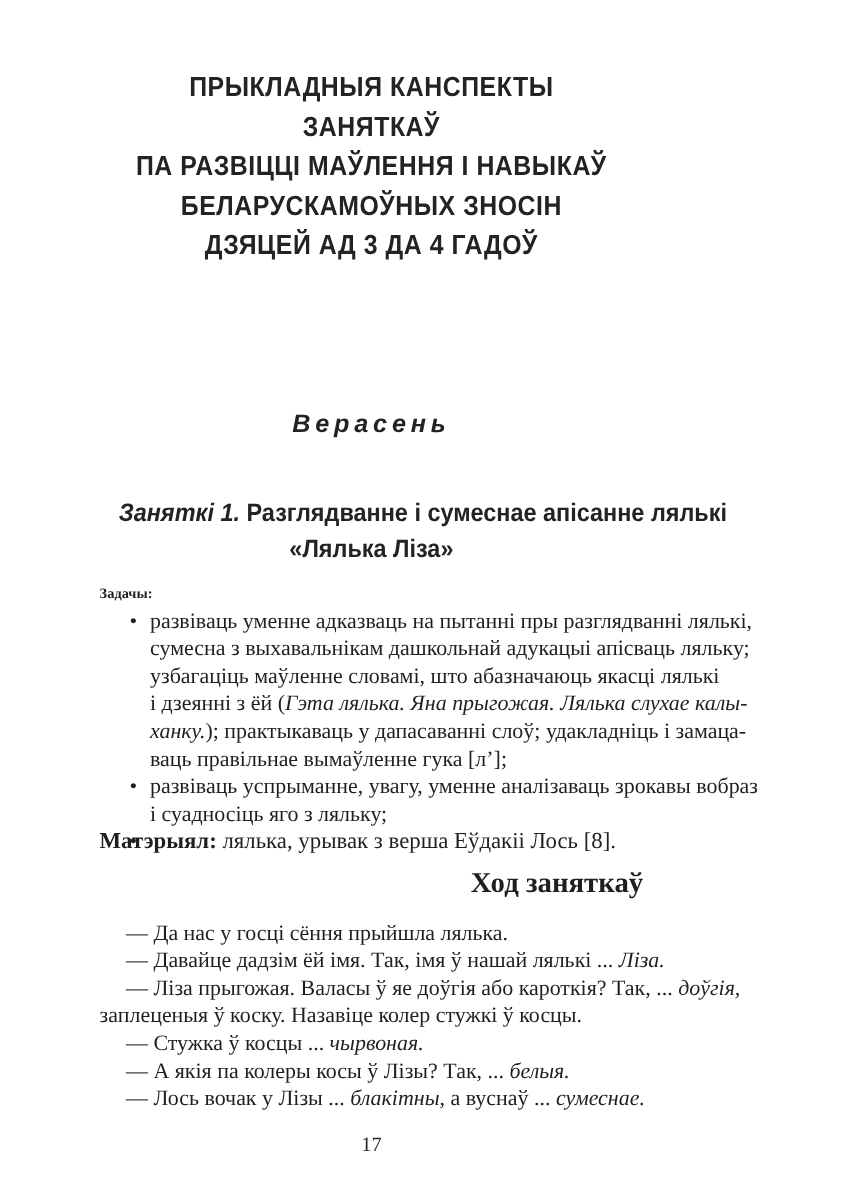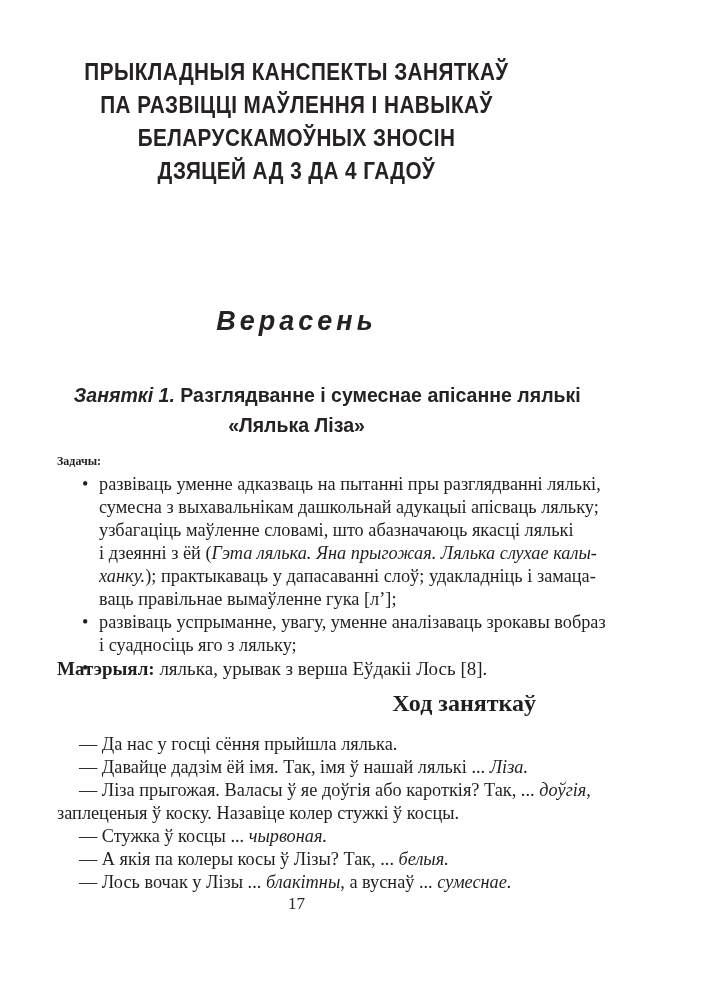"ПРЫКЛАДНЫЯ КАНСПЕКТЫ ЗАНЯТКАЎ" .page { padding: 56px 56px 0 57px -> 56px 56px 0 83px }
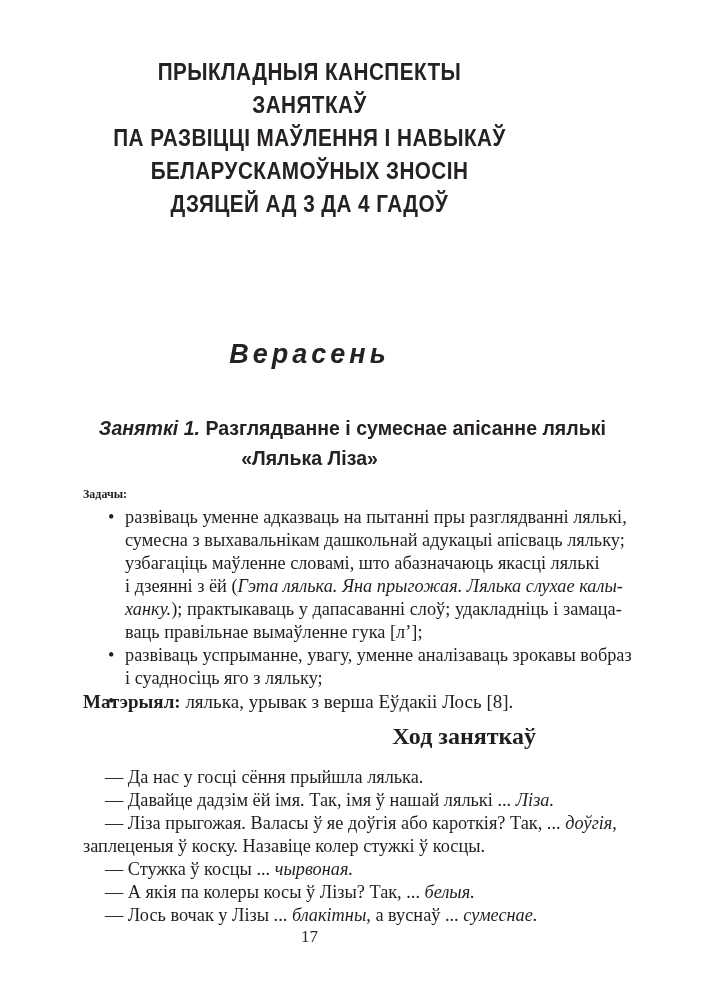"Верасень" .month { font-size: 27px -> 21px }
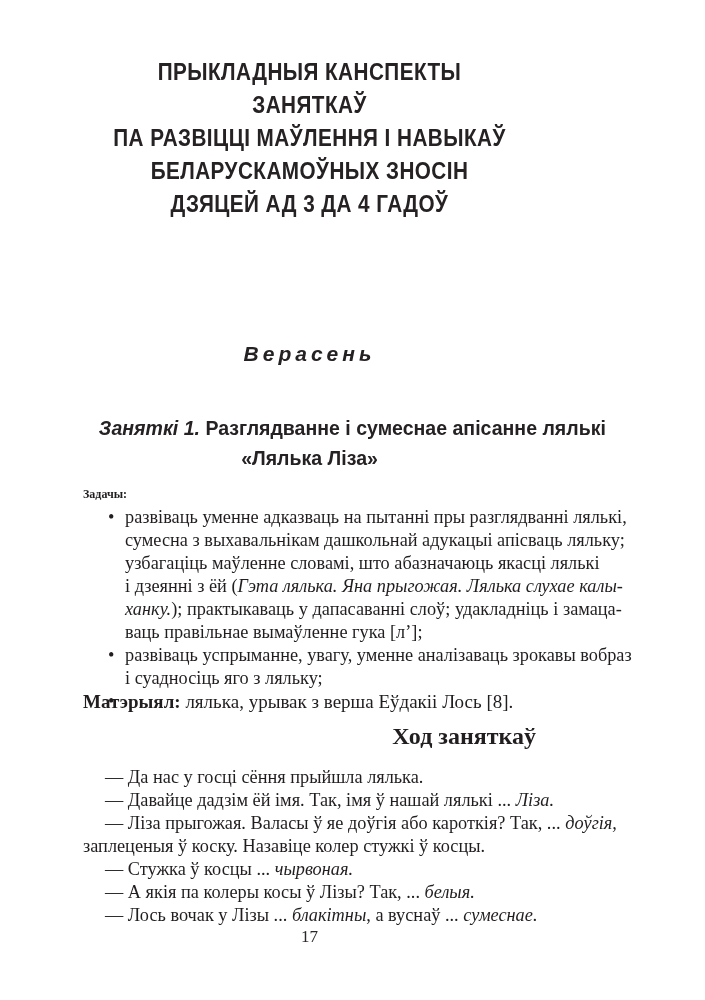"17" .page-number { margin-top: none -> 17px }
